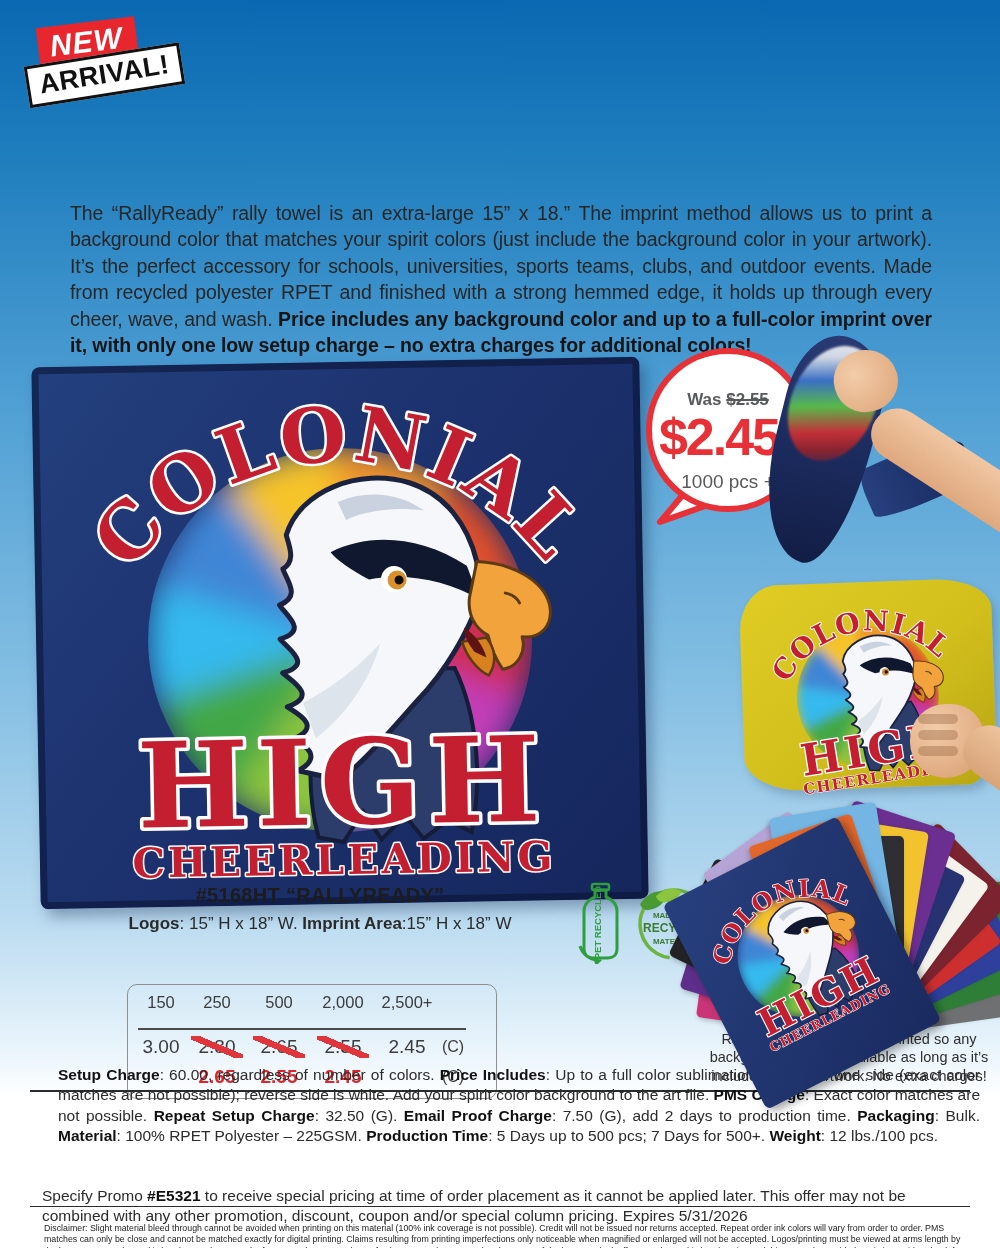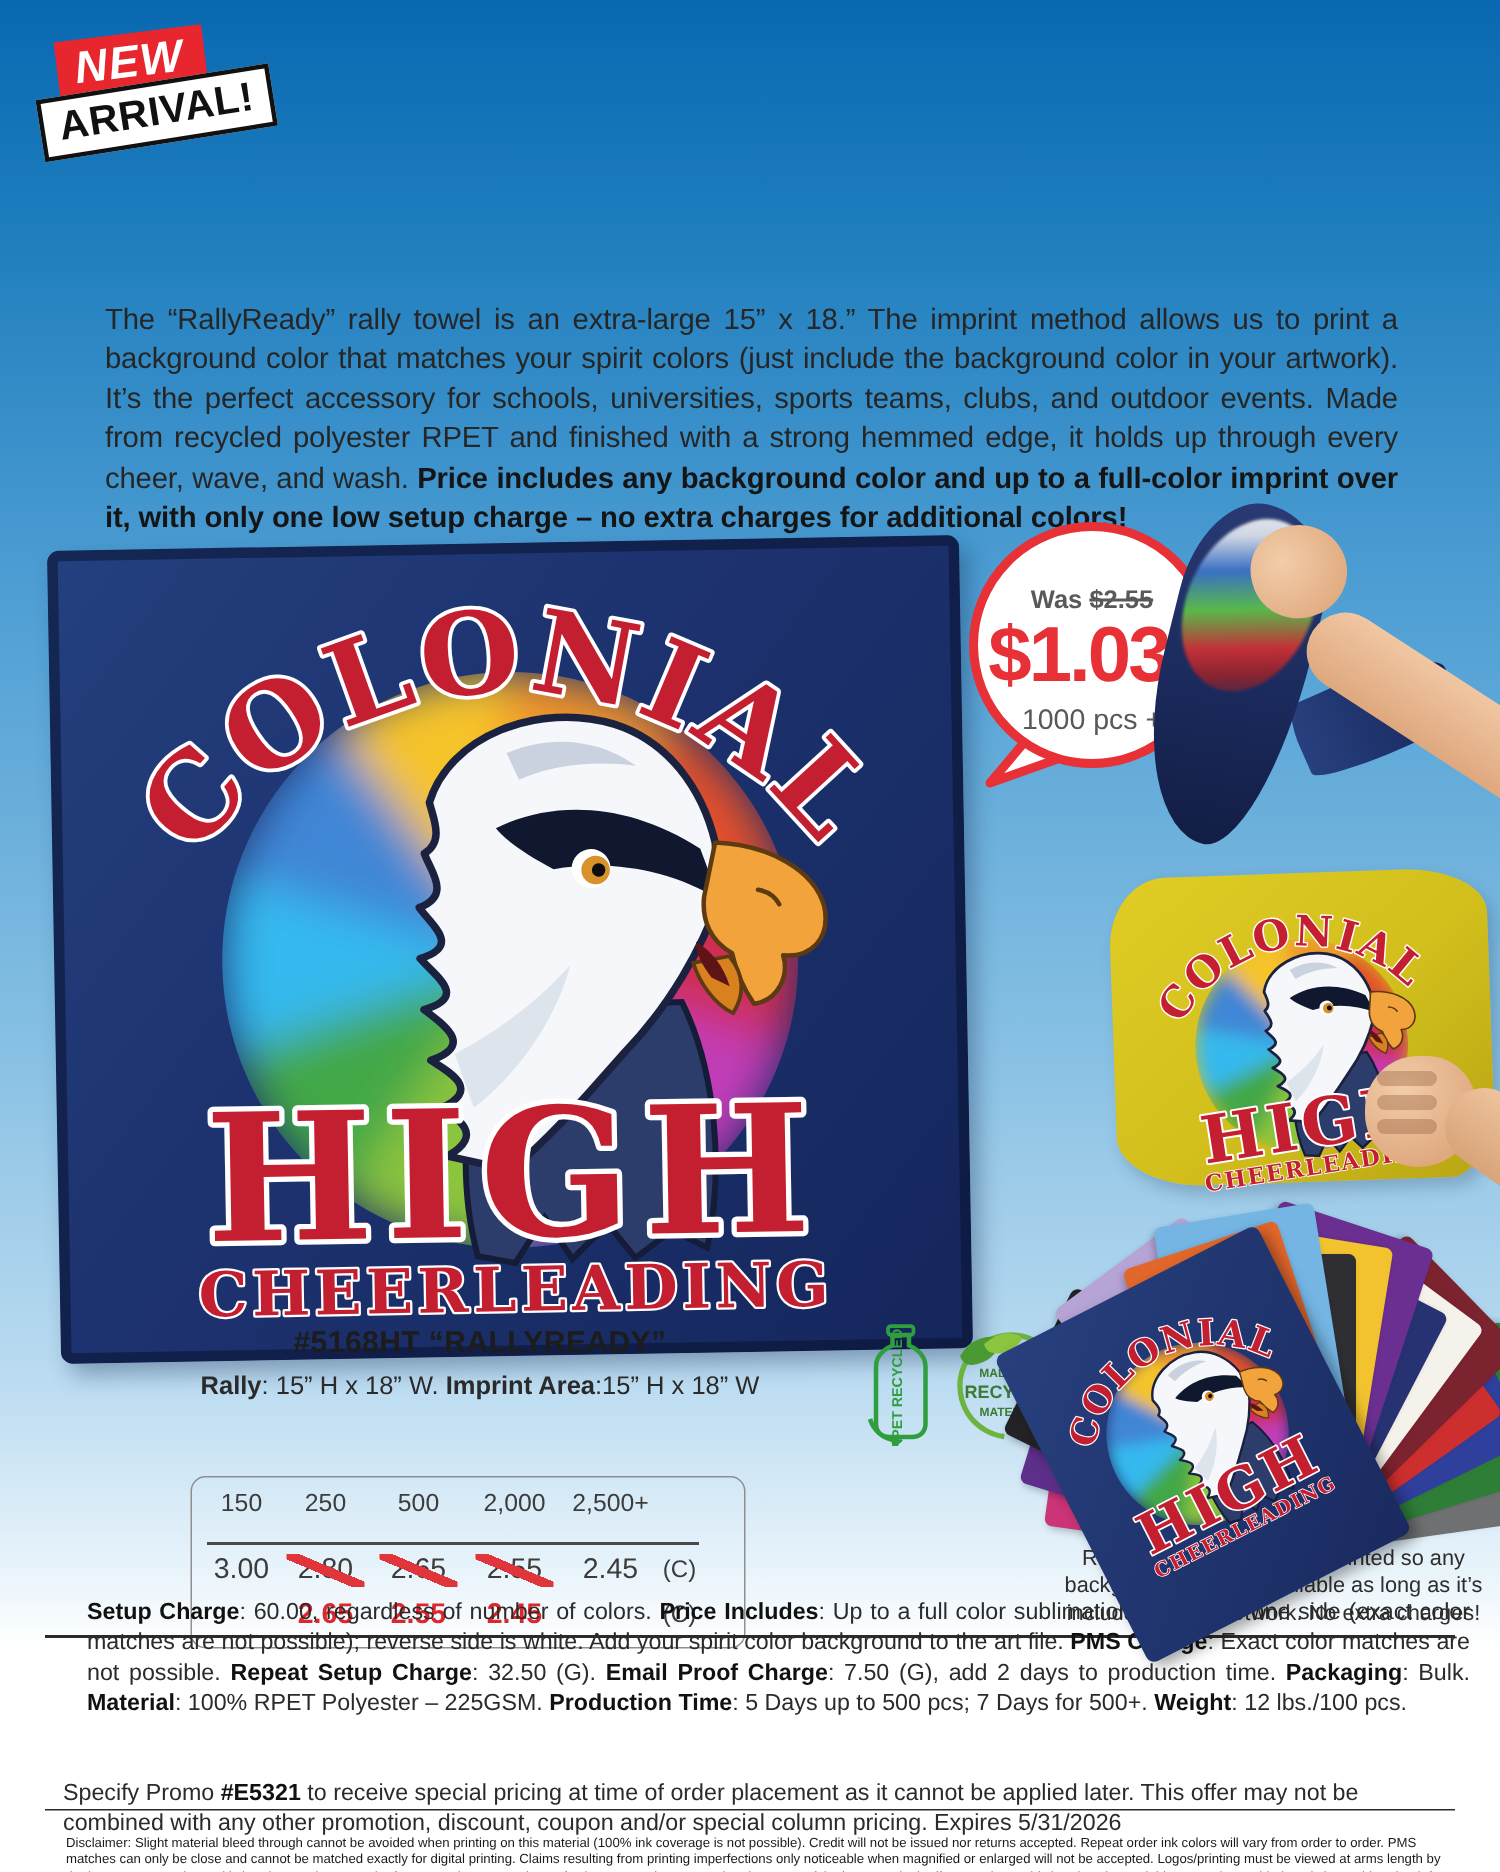"$1.03" span { text: $1.03 -> $2.45 }
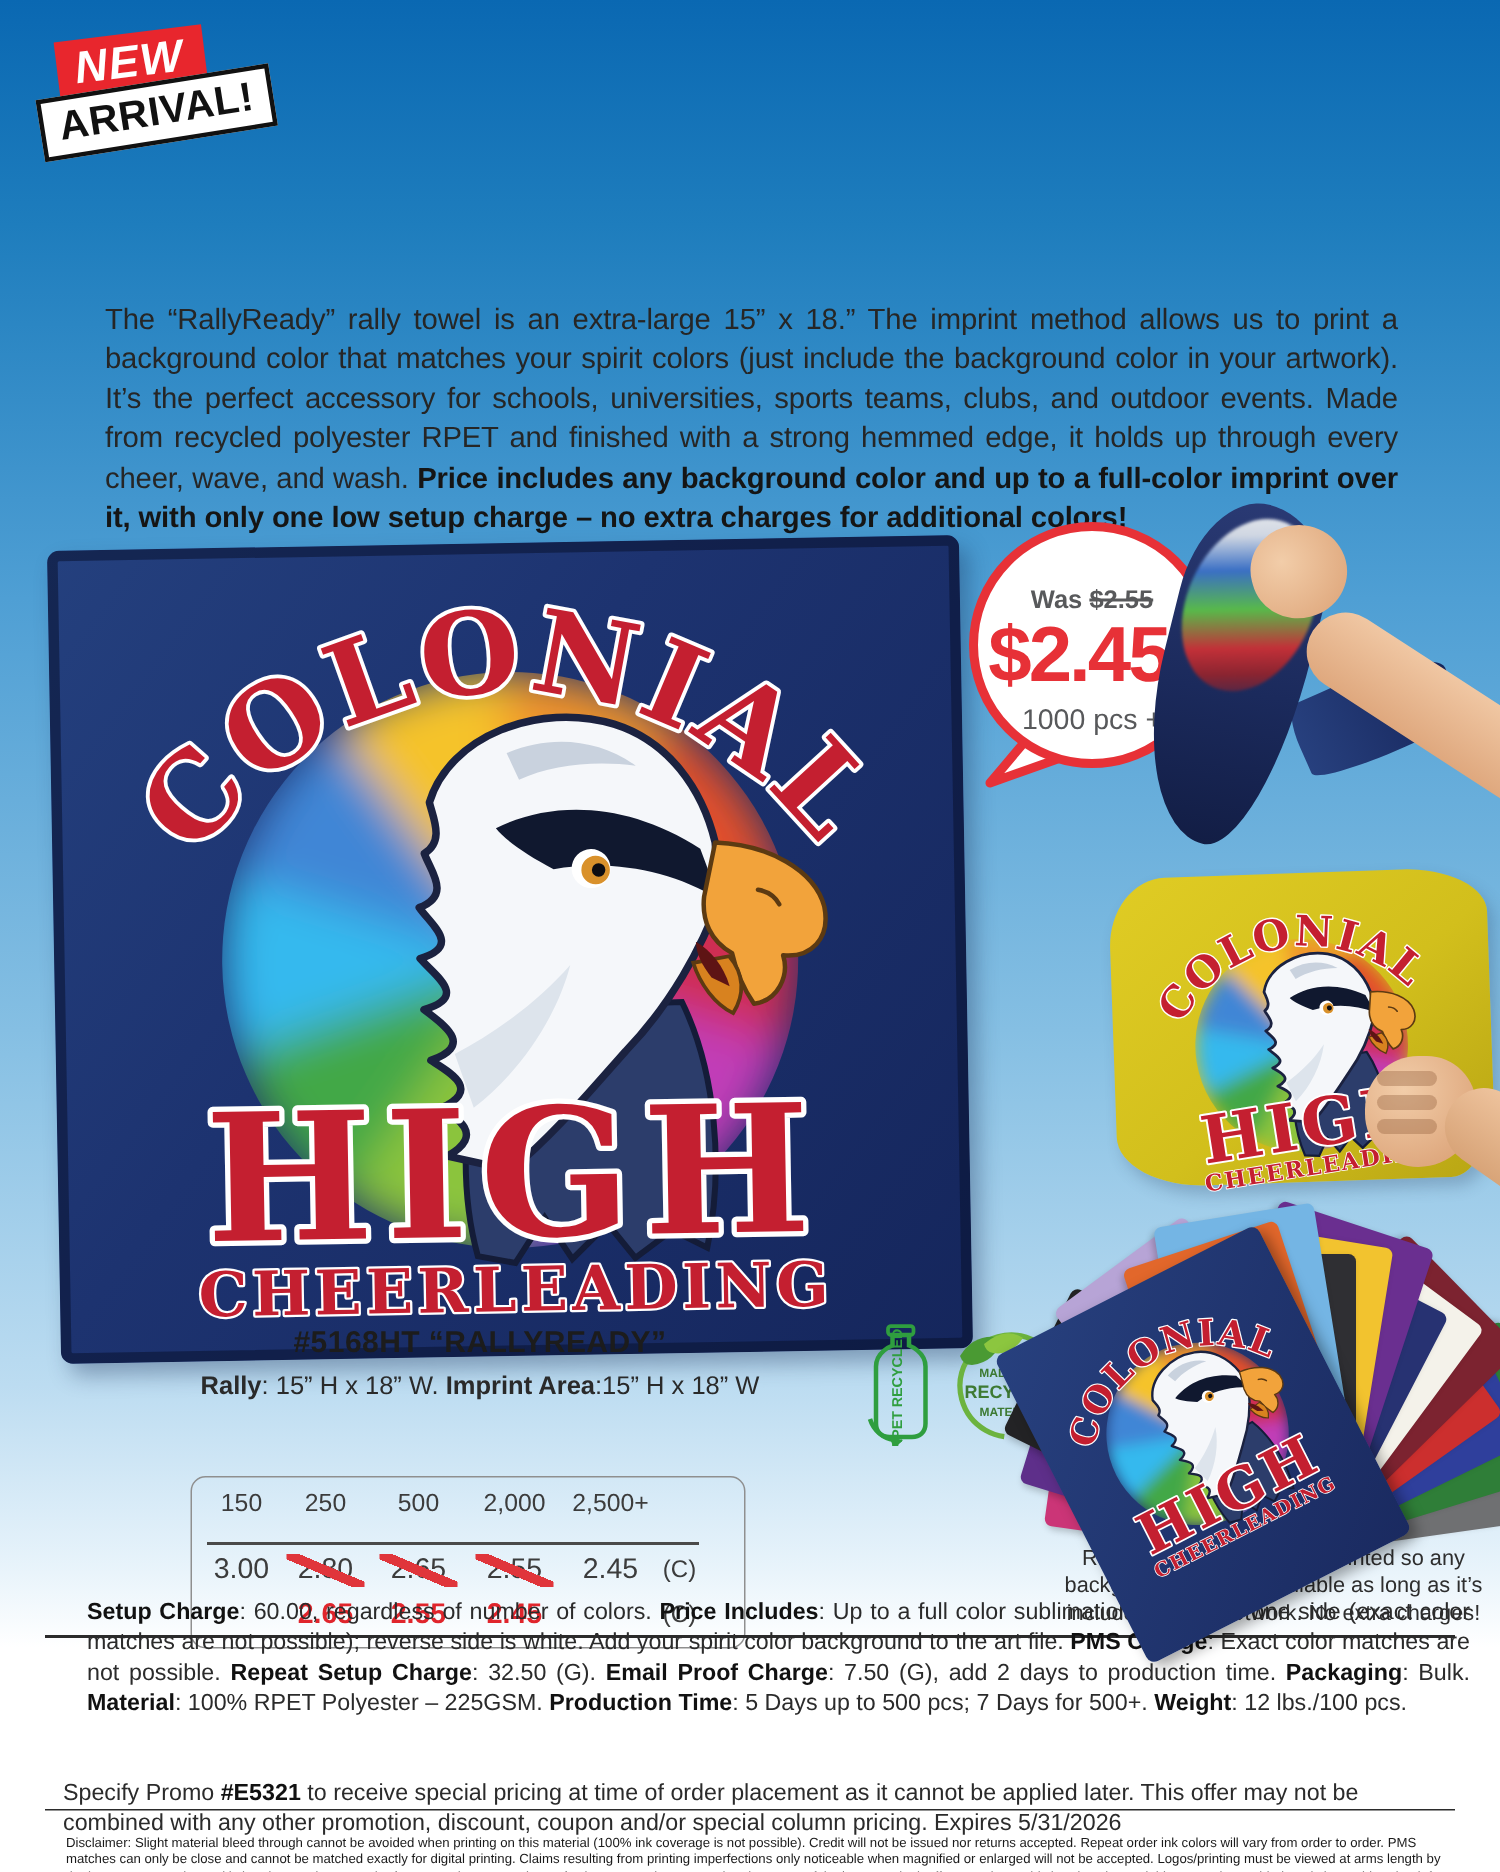"Rally" b { text: Rally -> Logos }
